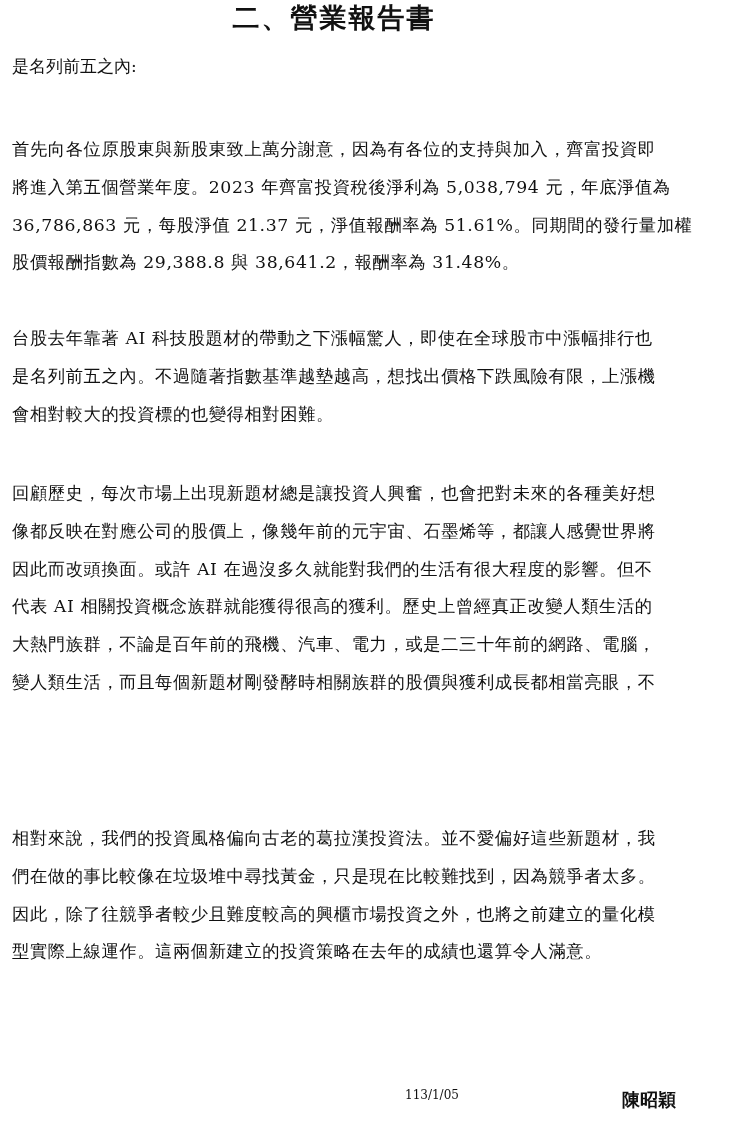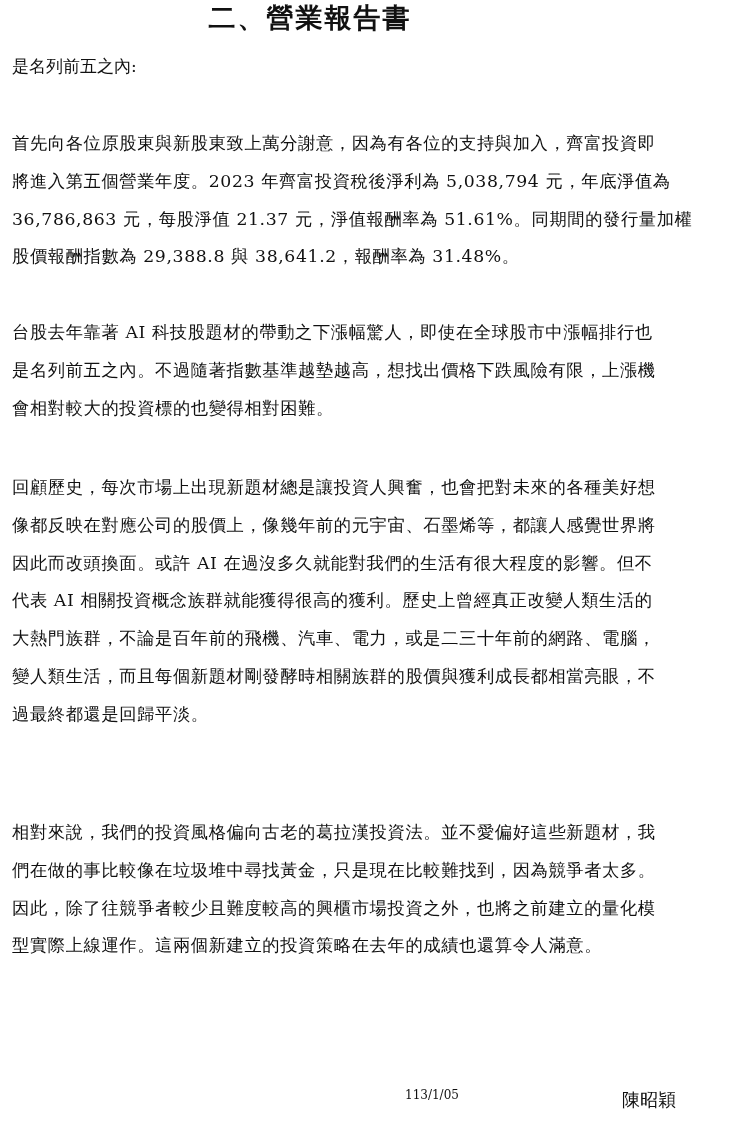"二、營業報告書" .title { padding-left: none -> 24px }
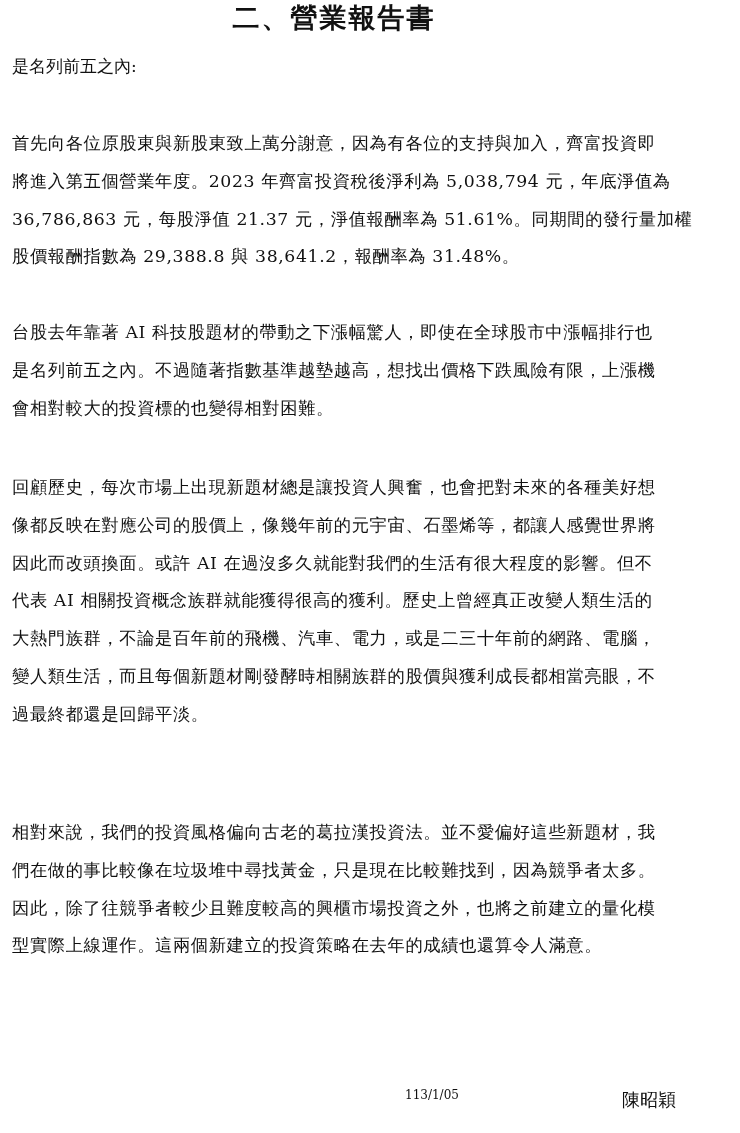"首先向各位原股東與新股東致上萬分謝意，因為有各位的支持與加入，齊富投資即" .para { margin-top: none -> 6px }
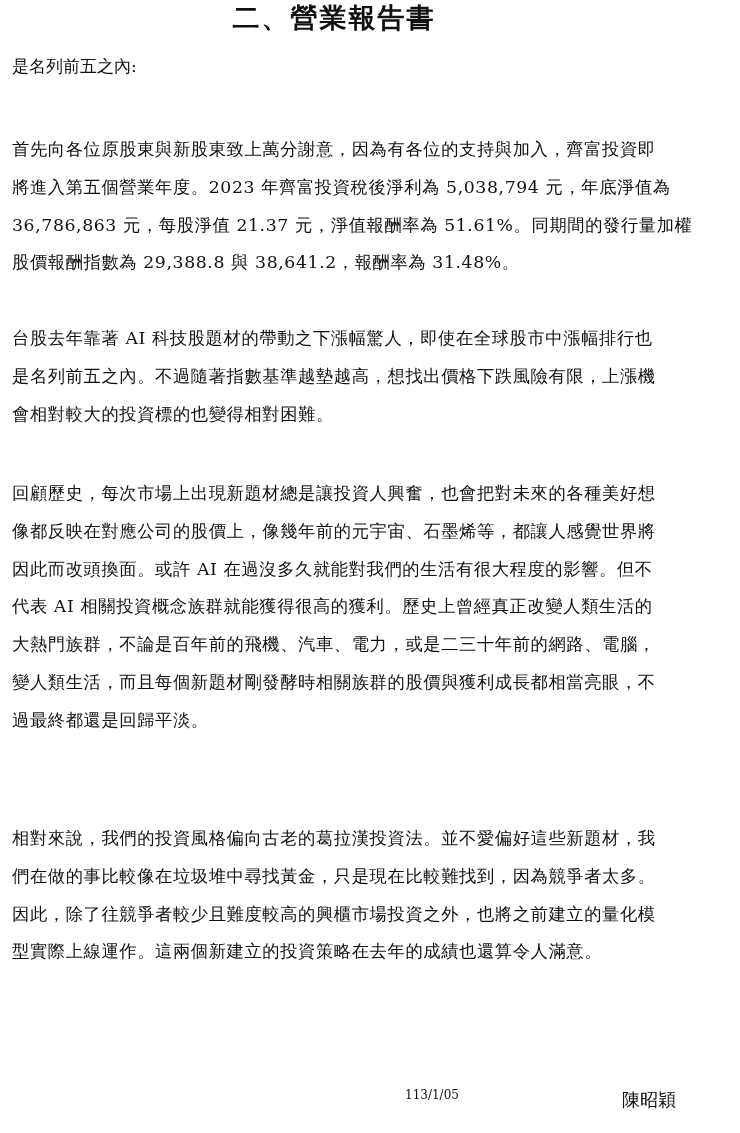"過最終都還是回歸平淡。" div.line { html: <div>過最終都還是回歸平淡。</div> -> none }
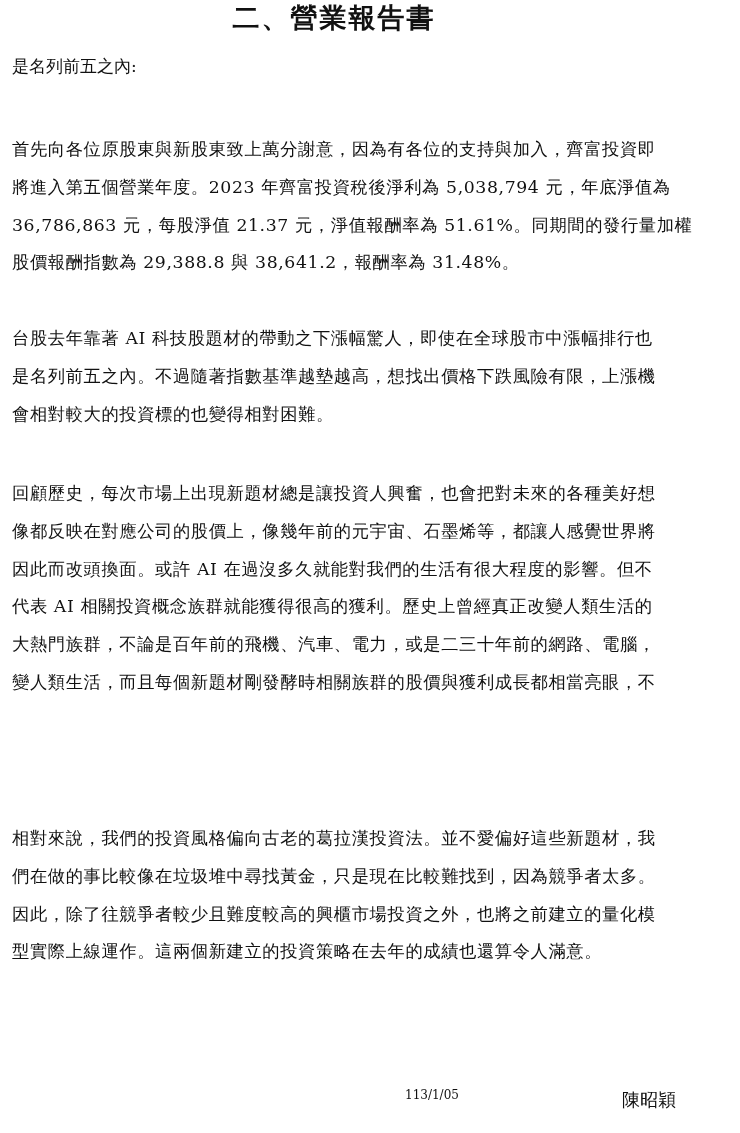"陳昭穎" .footer-name { font-weight: none -> bold }
